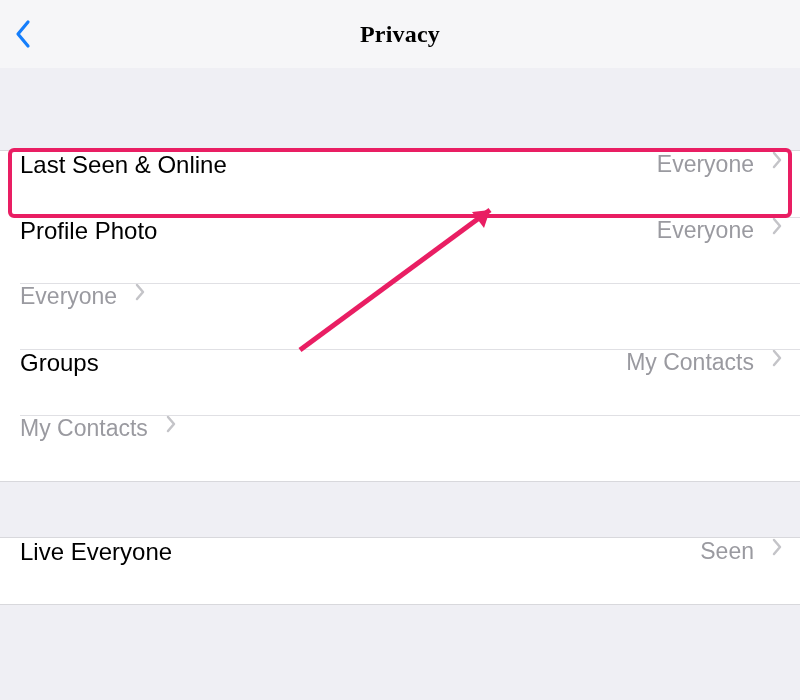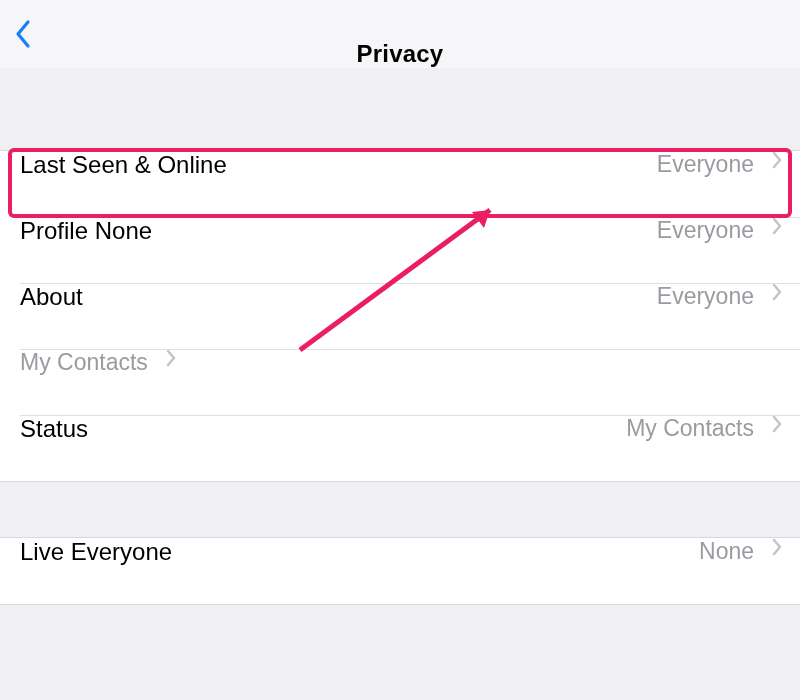"Privacy" .navbar { align-items: flex-end -> center; font-family: none -> Liberation Serif, serif }
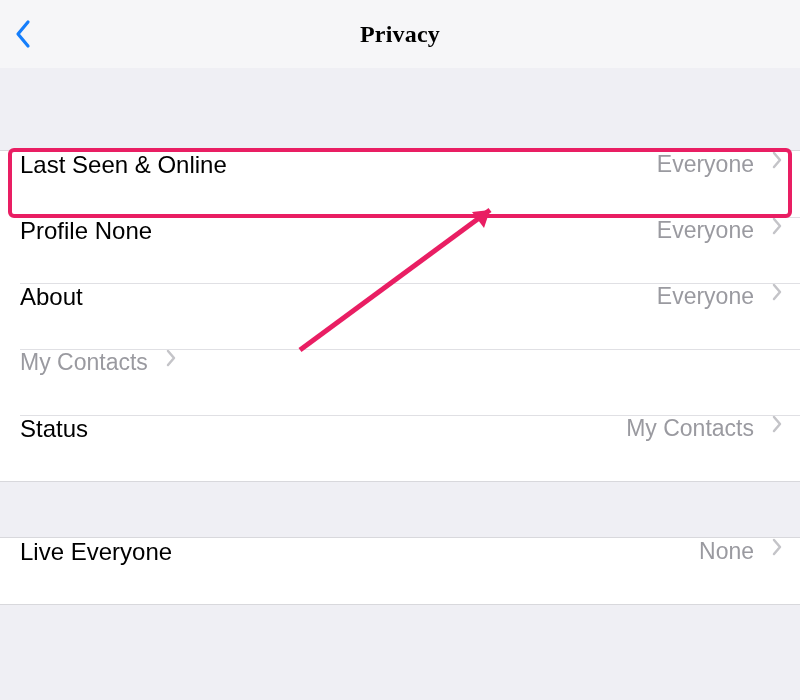"Profile None" span.row-label { text: None -> Photo }
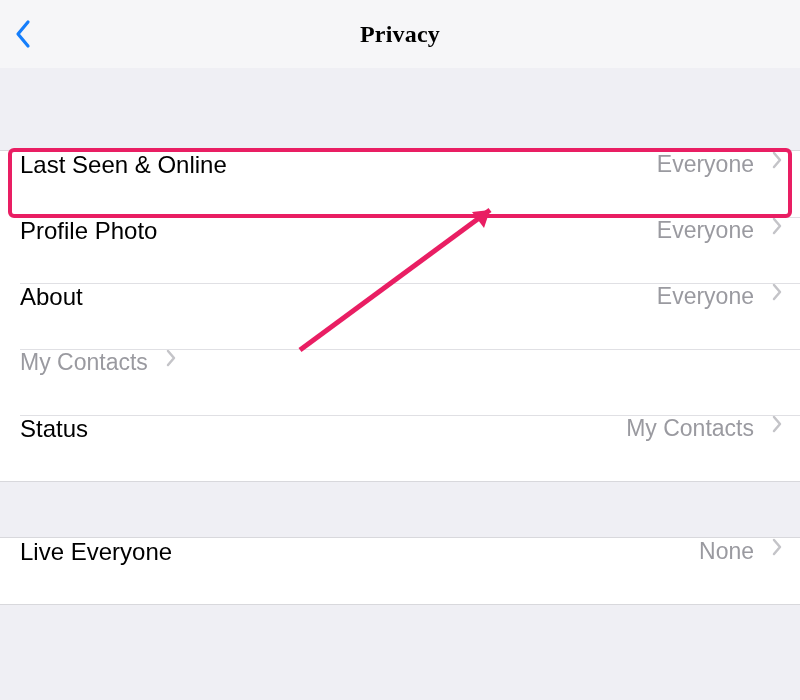"About" span.row-label { html: <span>About</span> -> none }
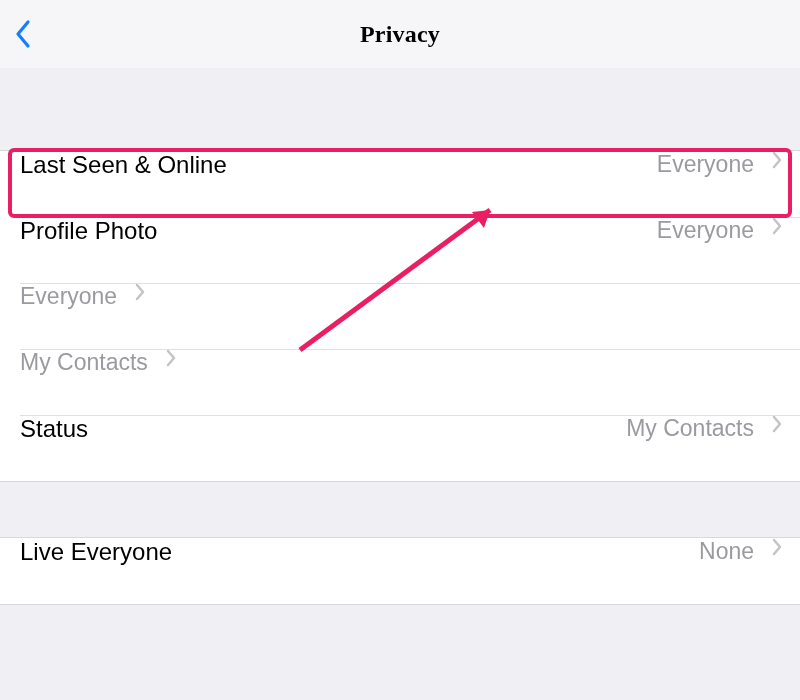"Groups" span.row-label { html: none -> <span>Groups</span> }
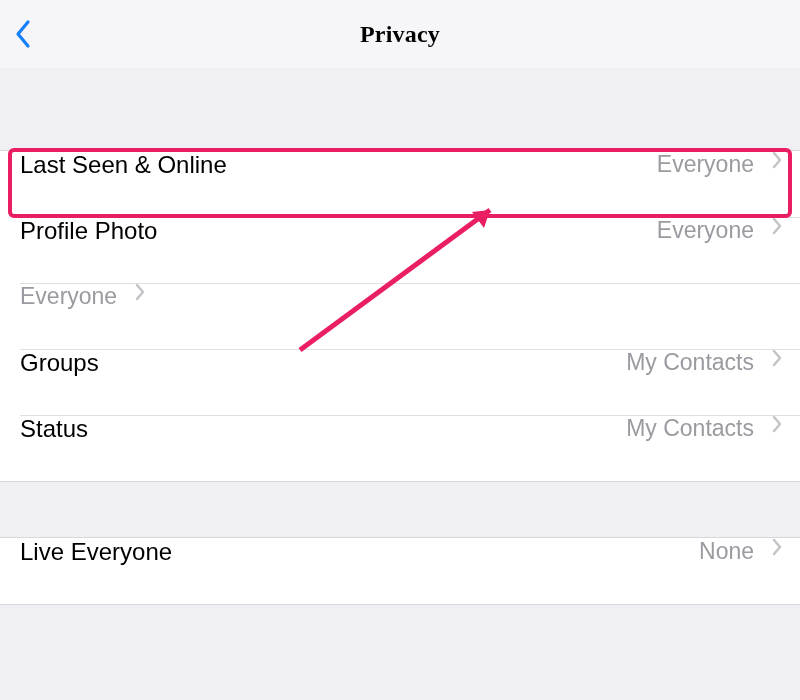"Status" span.row-label { html: <span>Status</span> -> none }
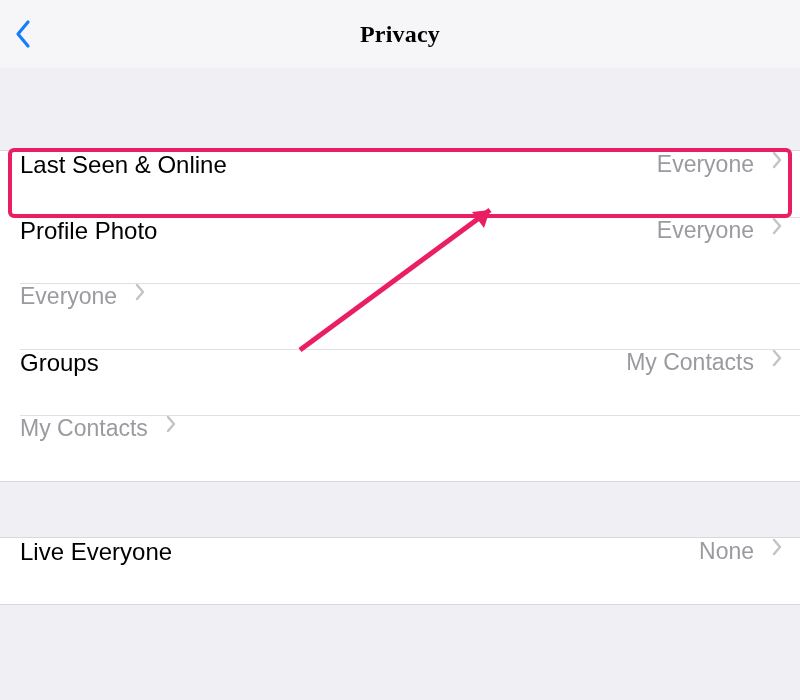"None" span.row-value { text: None -> Seen }
